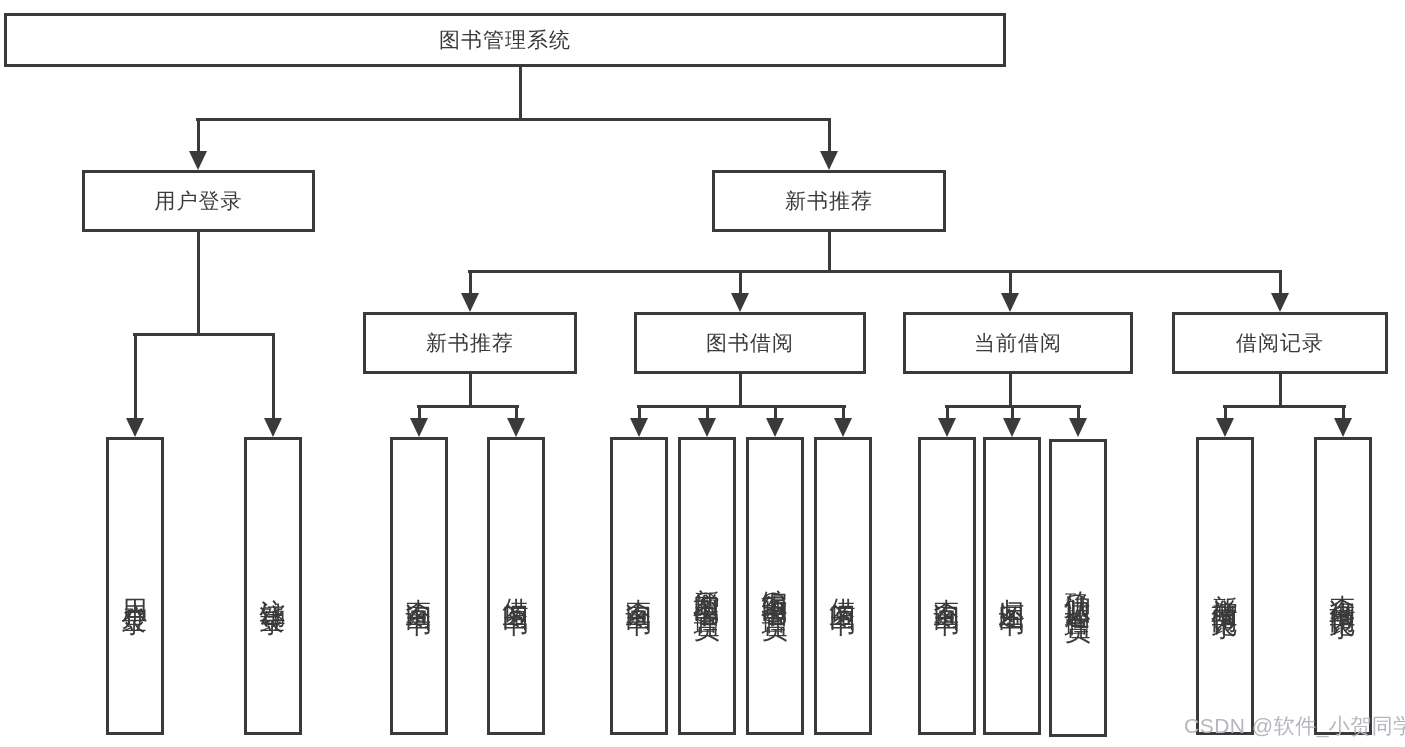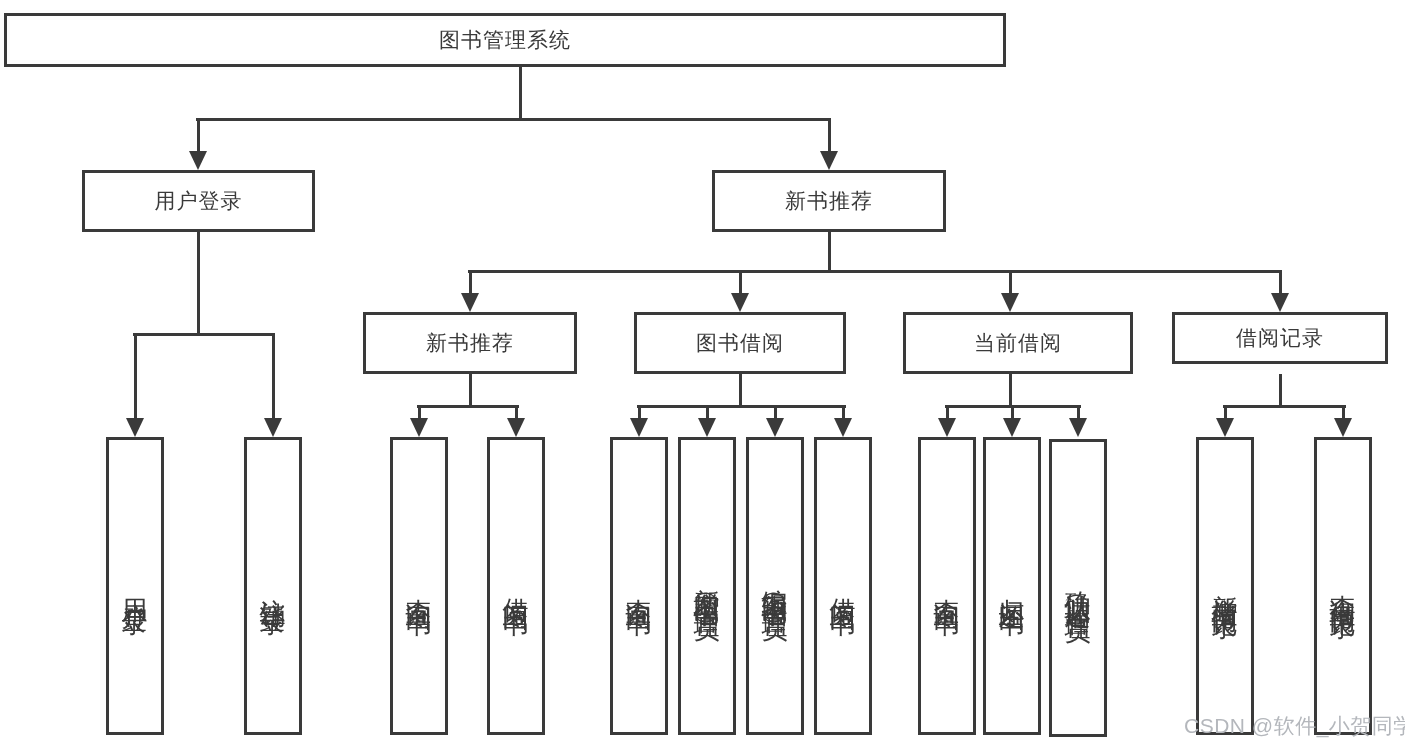"图书借阅" div.node { width: 212px -> 232px }
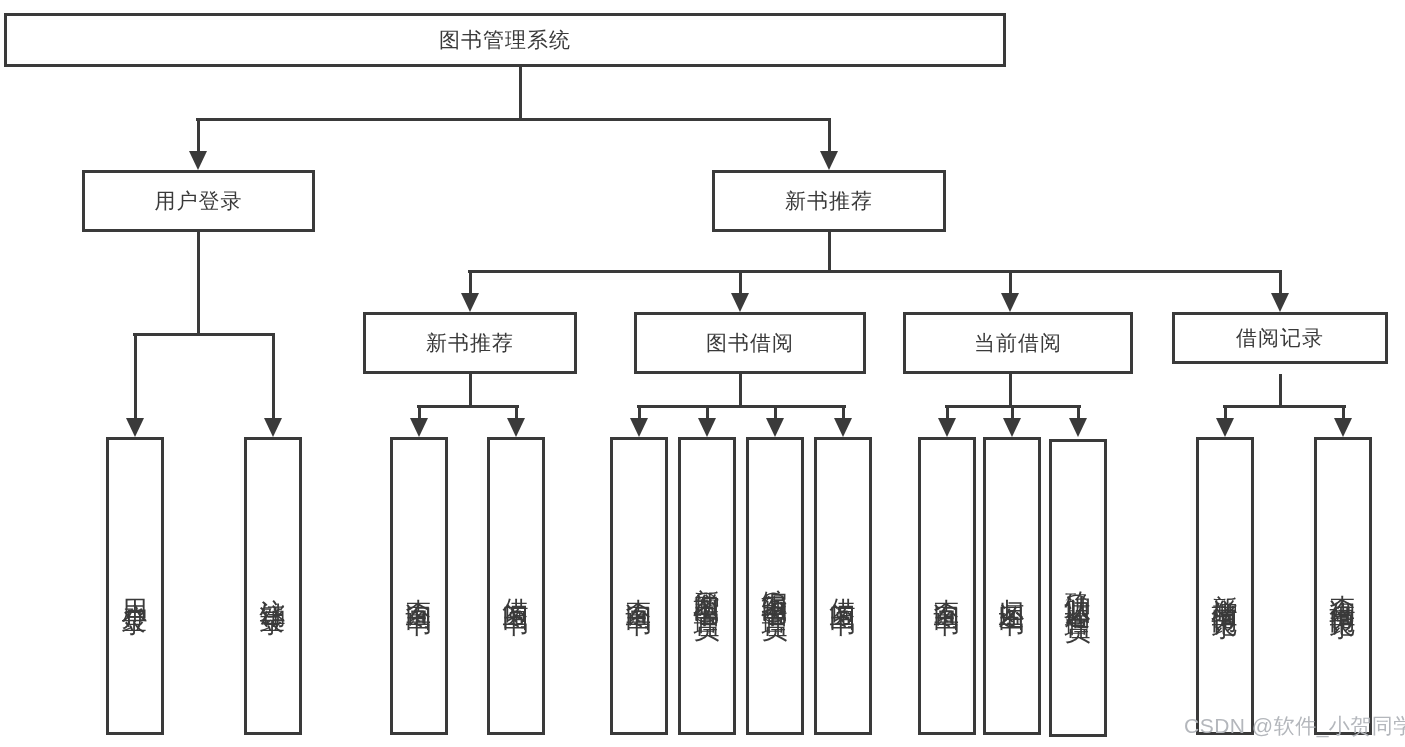"借阅记录" div.node { height: 52px -> 62px }
